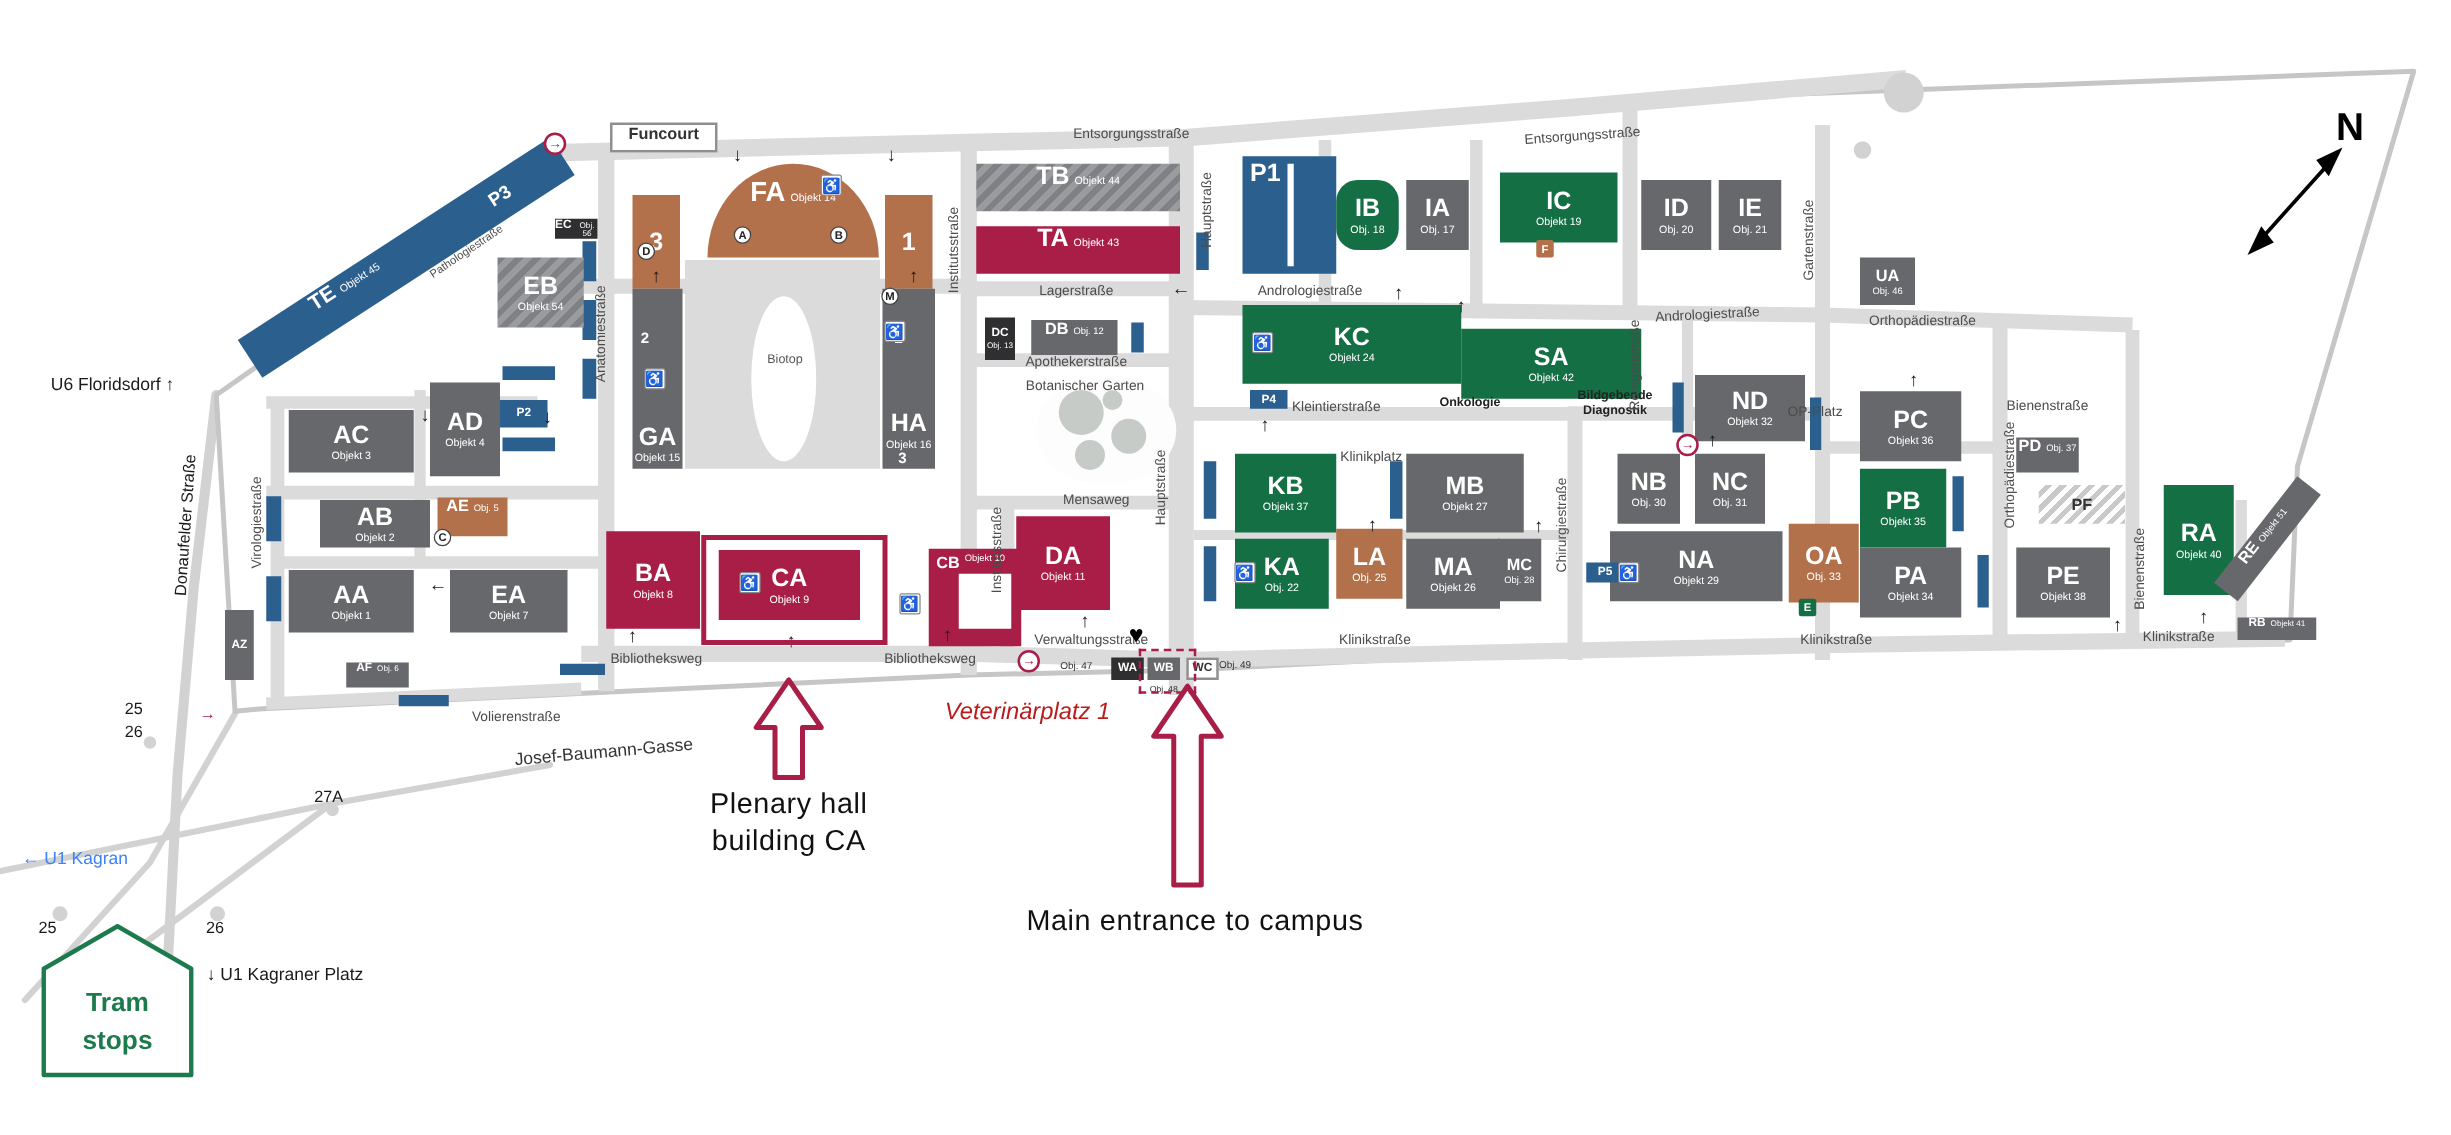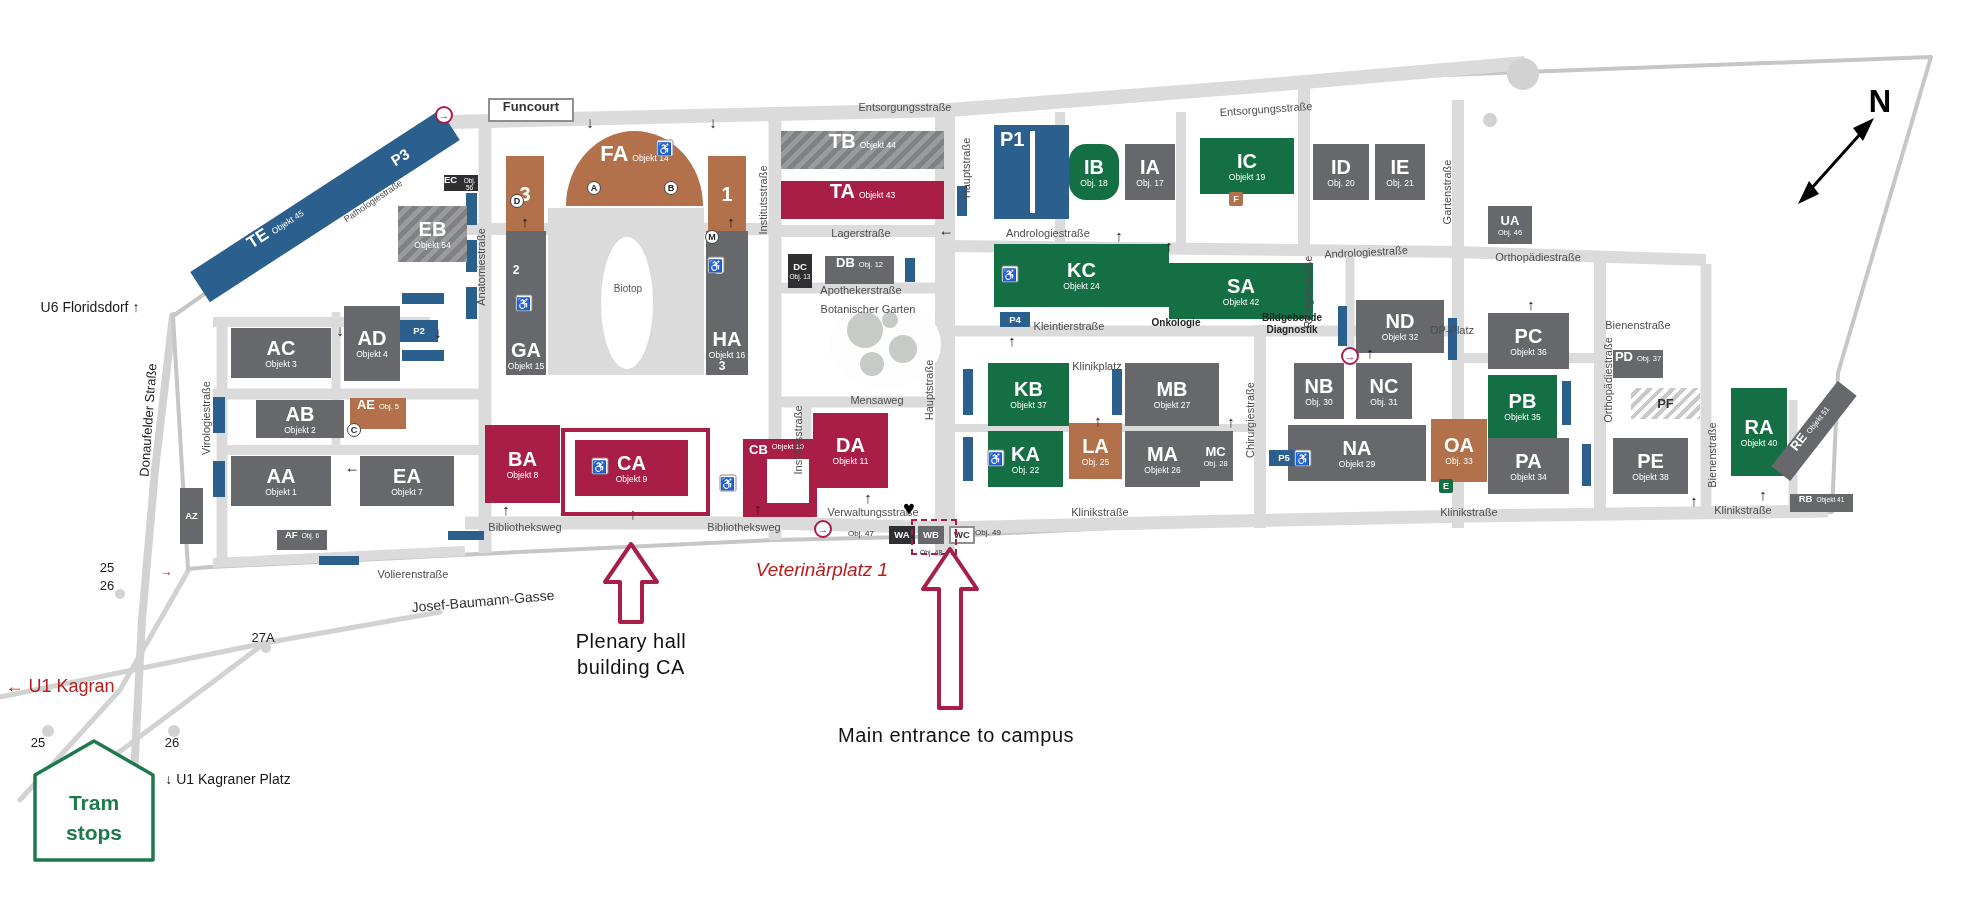"Plenary hall" .callout { font-size: 20px -> 23px }
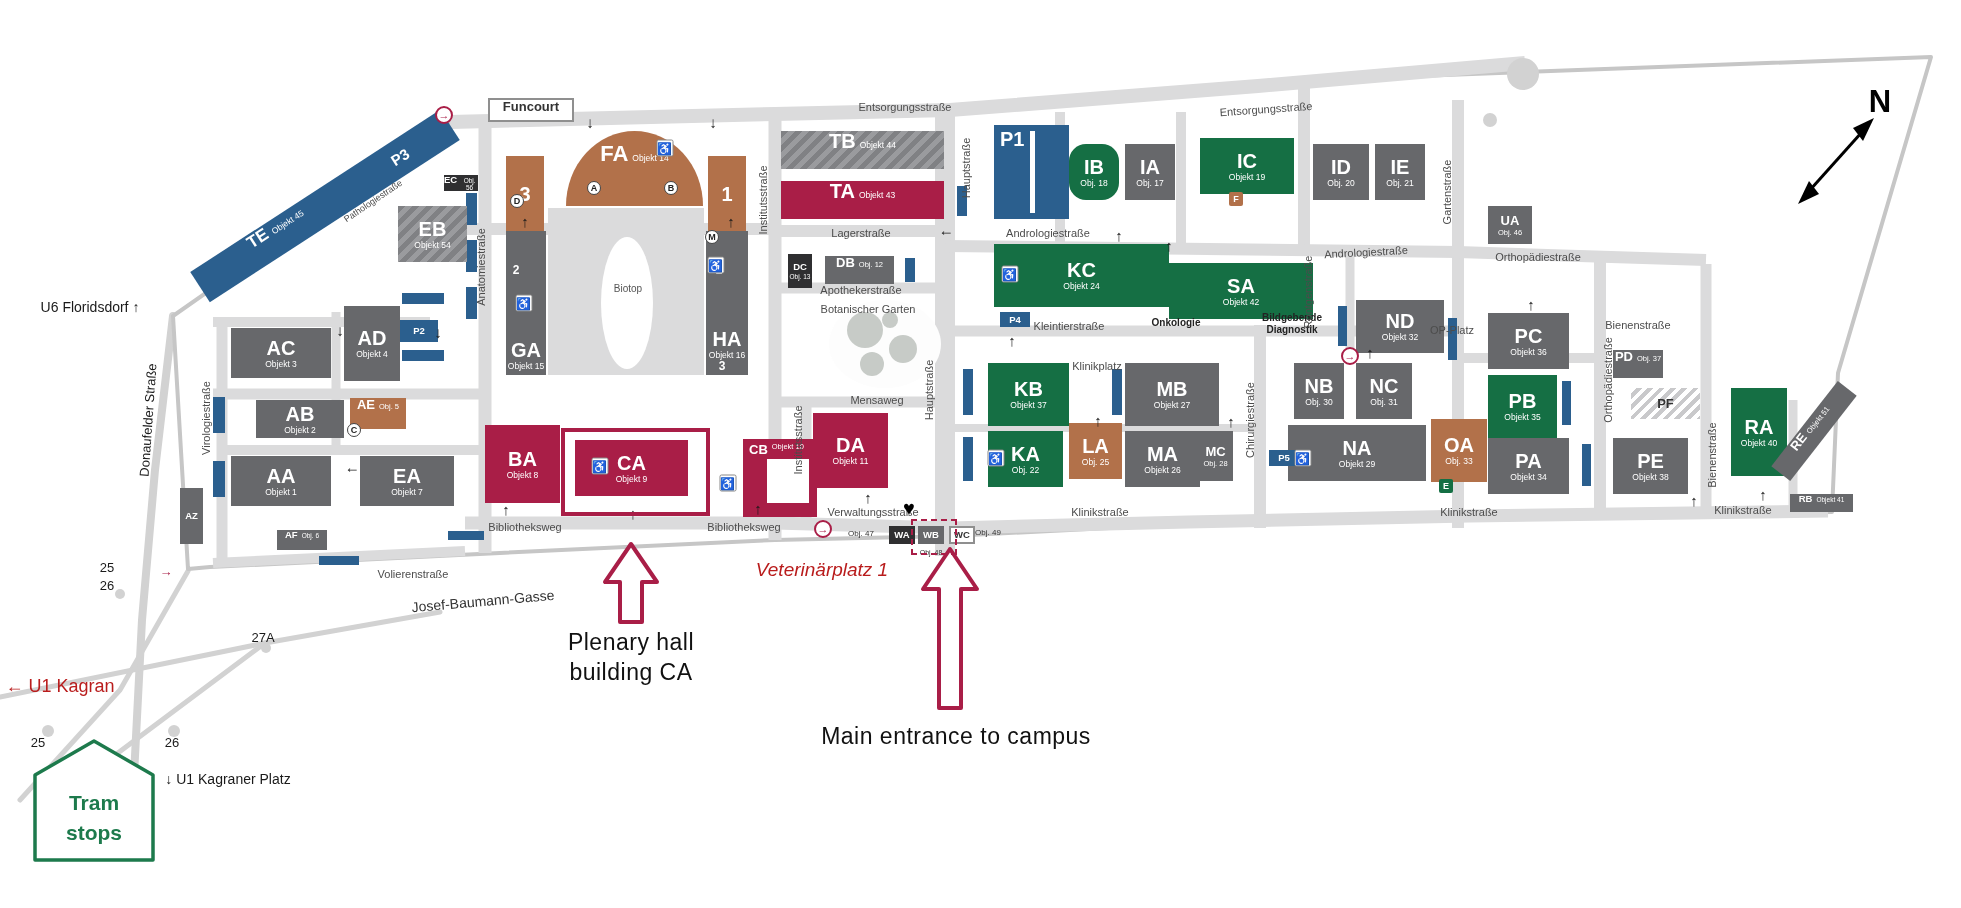"← U1 Kagran" div.slabel { color: #b91c1c -> #3b82f6; font-size: 18px -> 14px }
